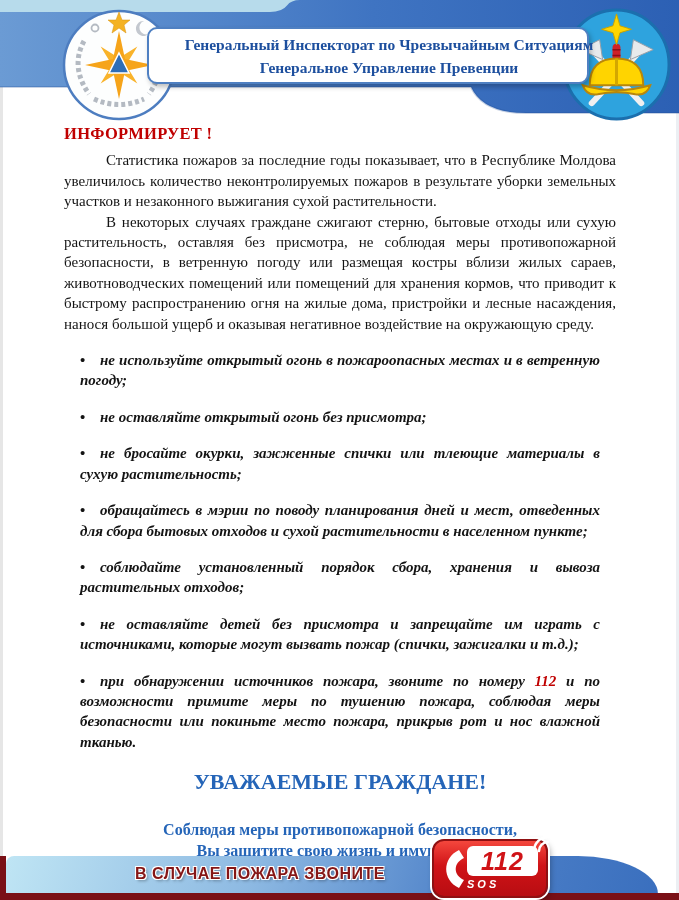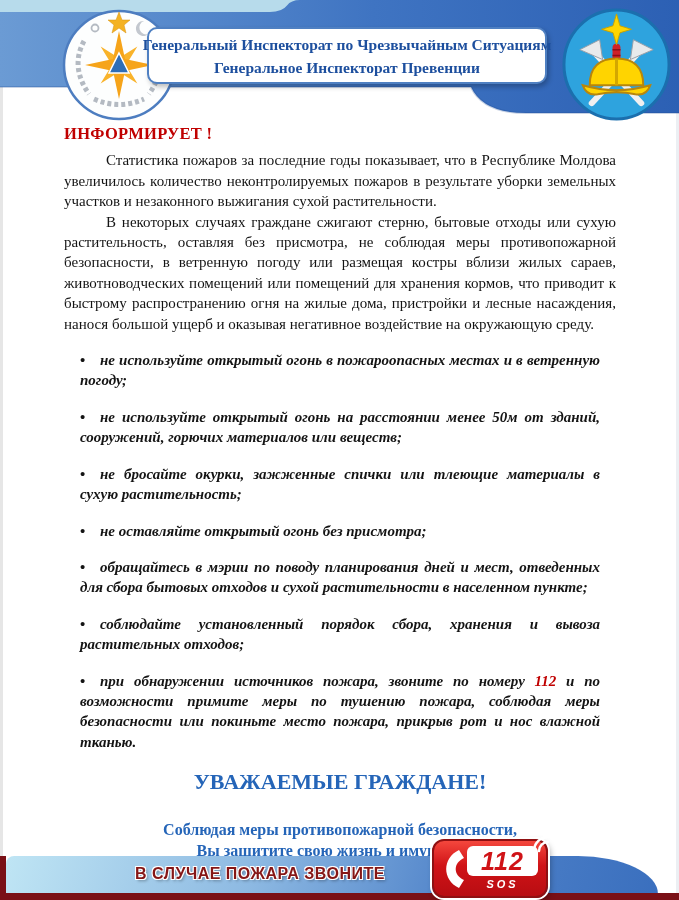"Генеральный Инспекторат по Чрезвычайным" .title-box { padding-left: none -> 42px }
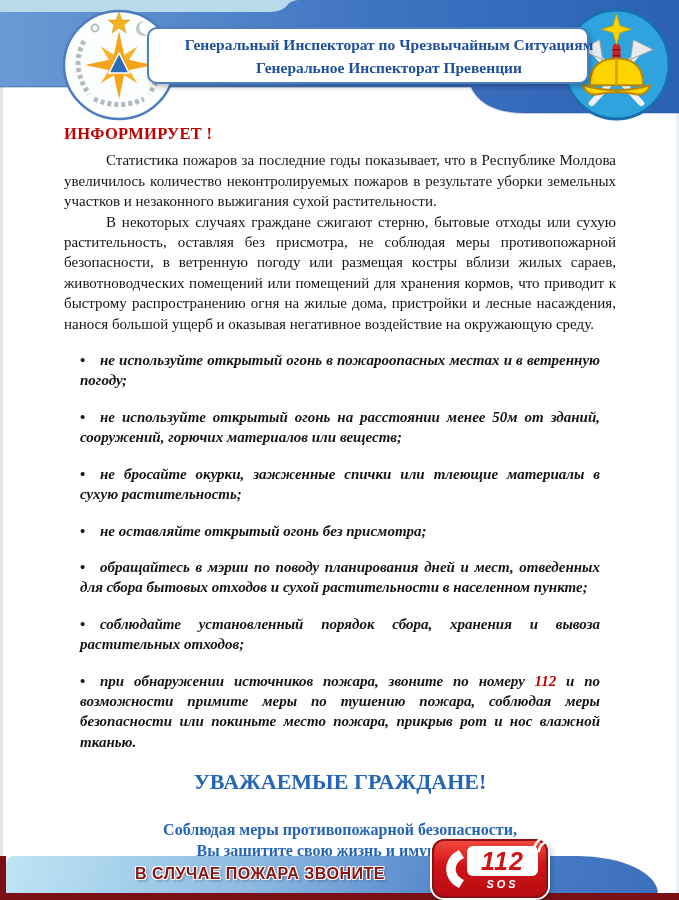"Генеральное Инспекторат Превенции" div.tl { text: Инспекторат -> Управление }
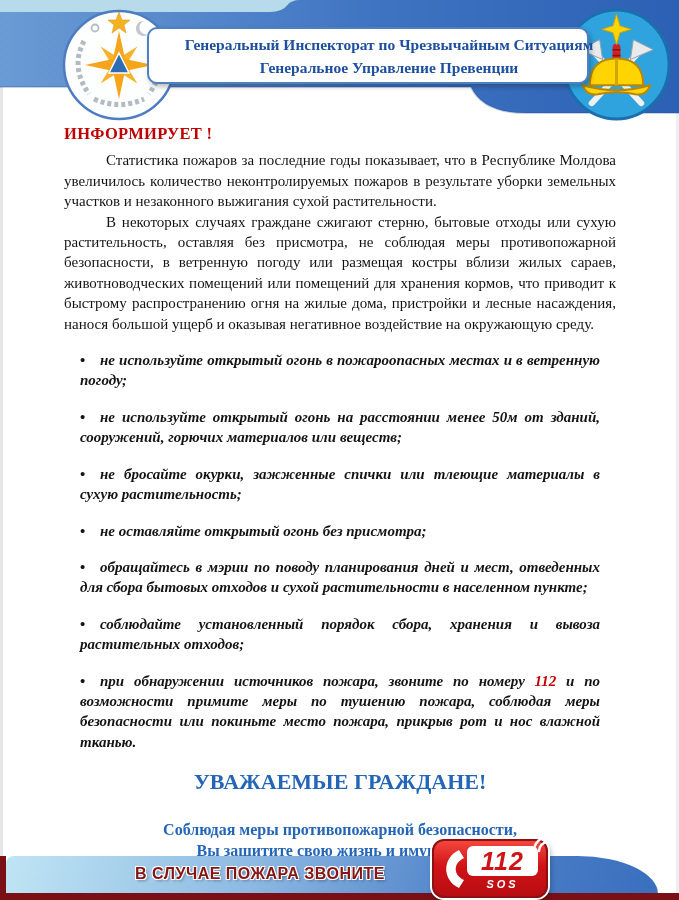"• не используйте открытый огонь на" p.bullet { html: <p><span>•</span><span>не используйте открытый огонь на расстоянии менее 50м от зданий, сооружений, горючих материалов или веществ;</span></p> -> none }
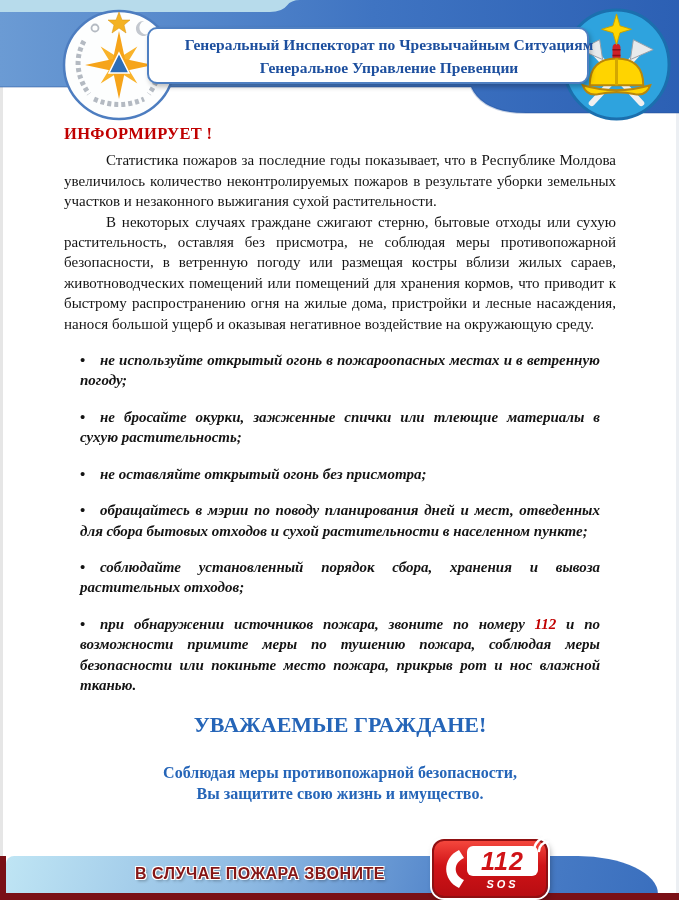"• не бросайте окурки, зажженные" p.bullet { order: before "• не оставляйте открытый огонь" -> after "• не оставляйте открытый огонь" }
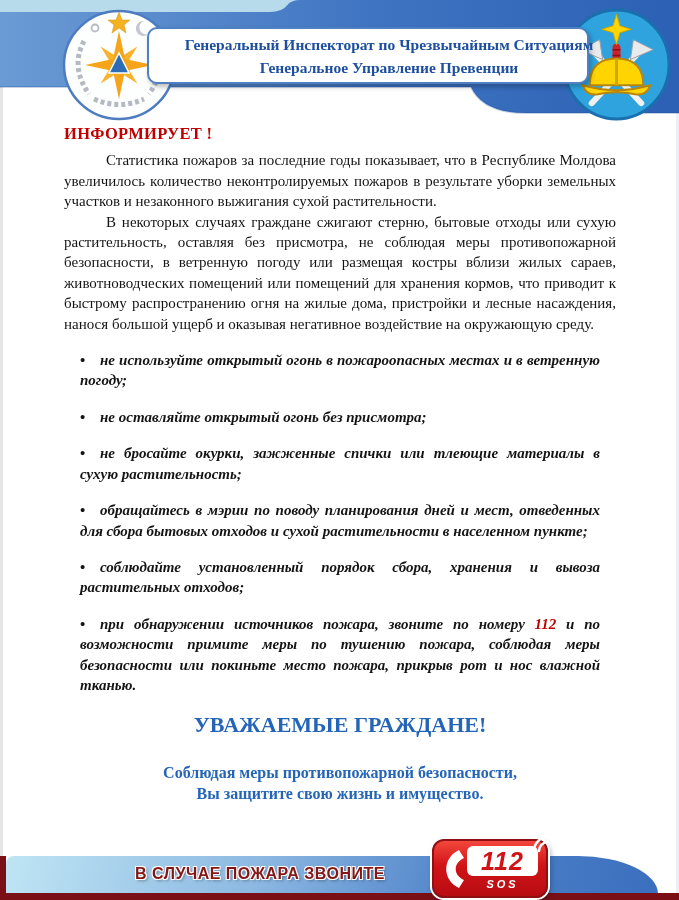"• не оставляйте детей без" p.bullet { html: none -> <p><span>•</span><span>не оставляйте детей без присмотра и запрещайте им играть с источниками, которые могут вызвать пожар (спички, зажигалки и т.д.);</span></p> }
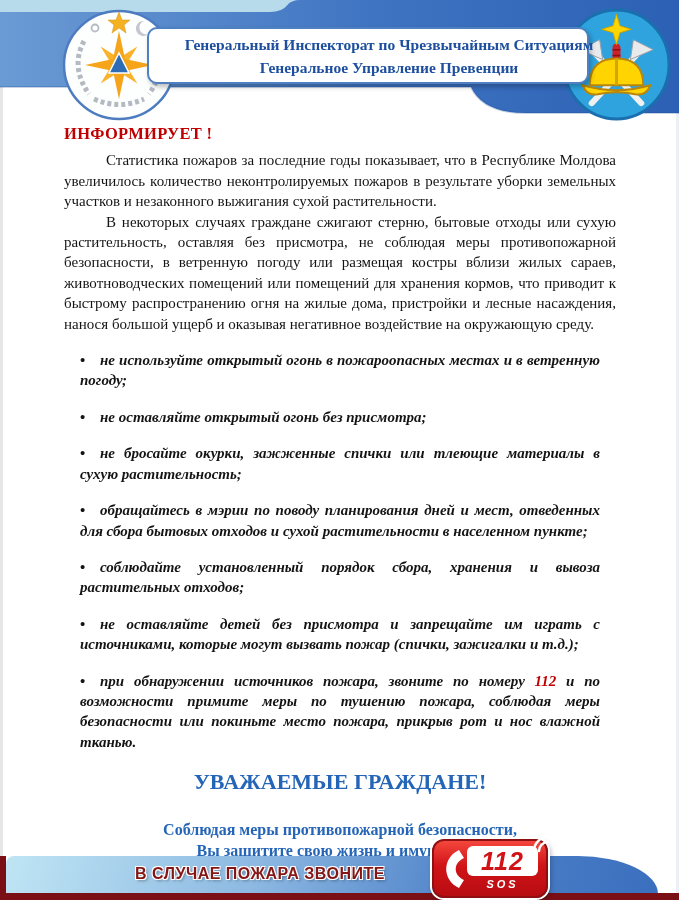"SOS" .b112-sos { text-align: center -> none }
